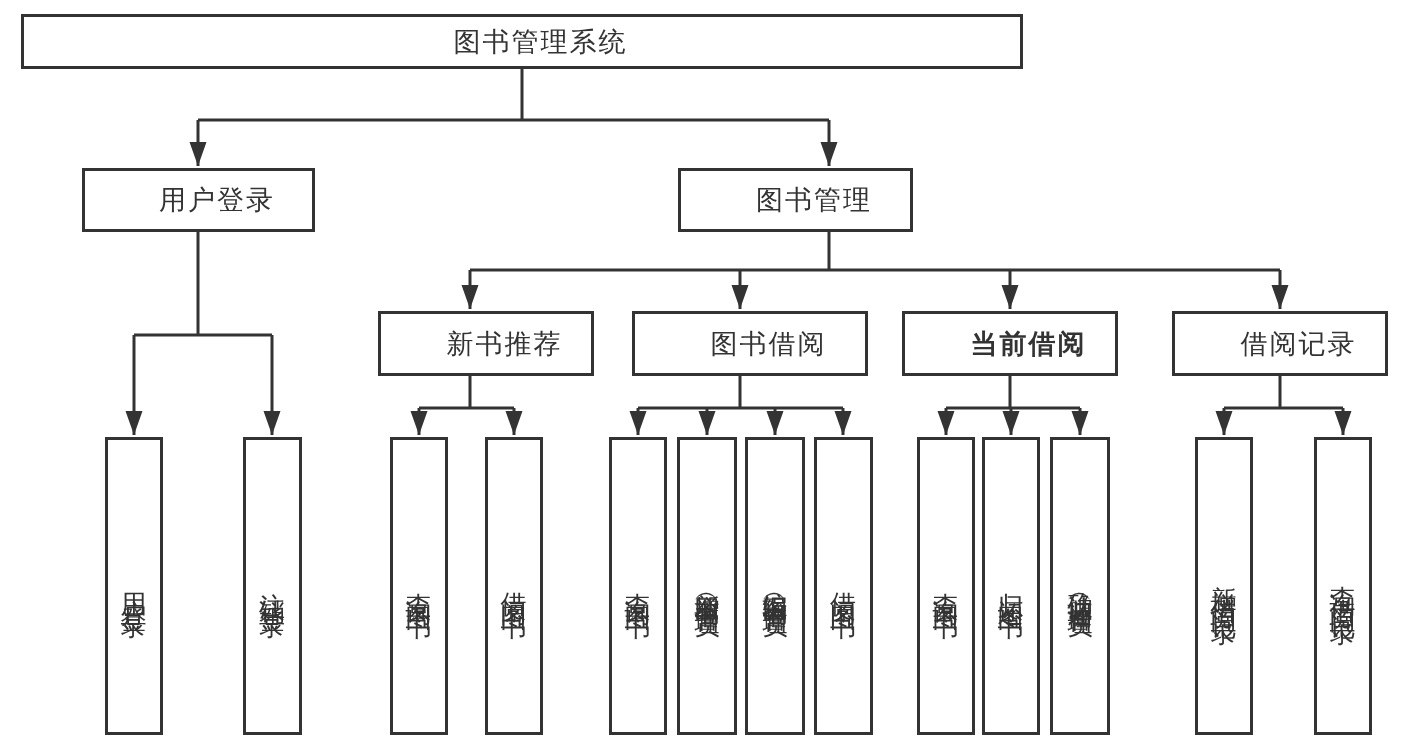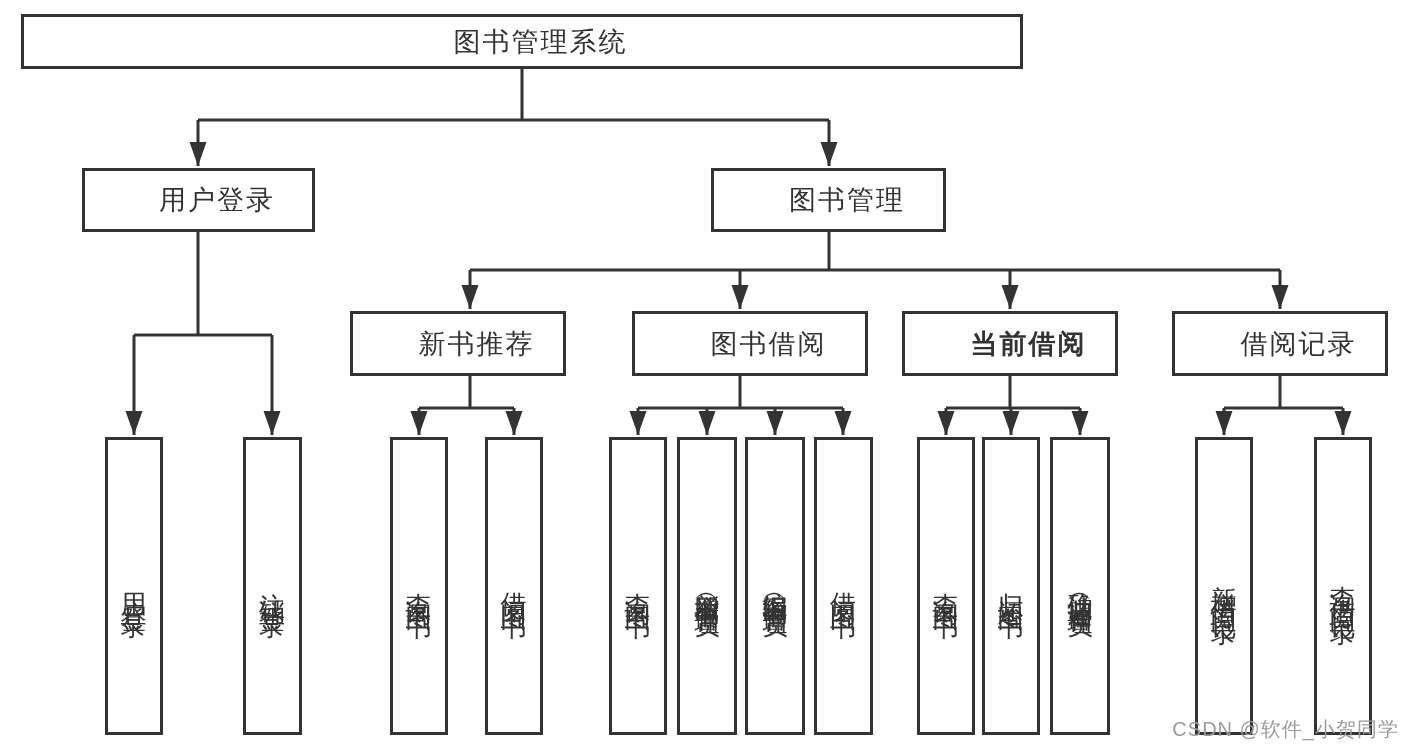"图书管理" div.node { left: 711px -> 678px }
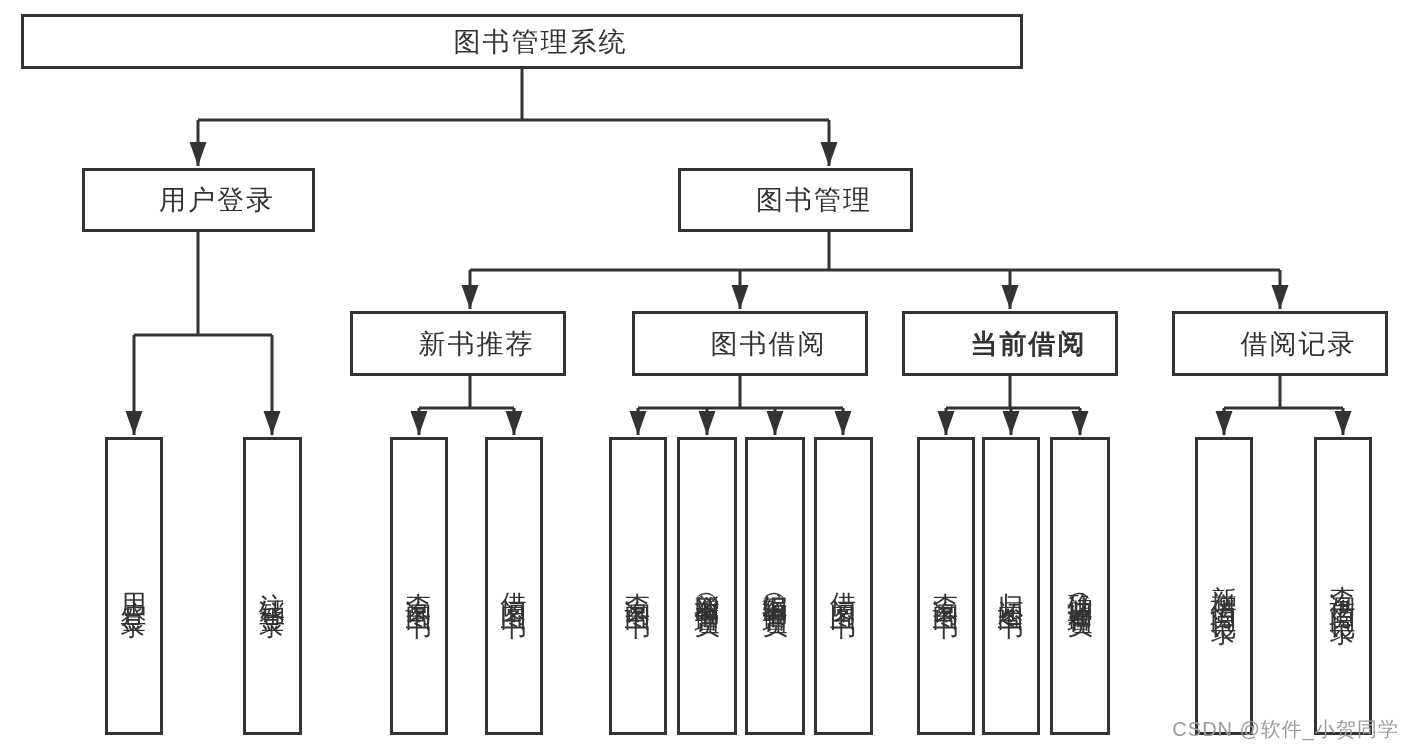"新书推荐" div.node { left: 350px -> 378px }
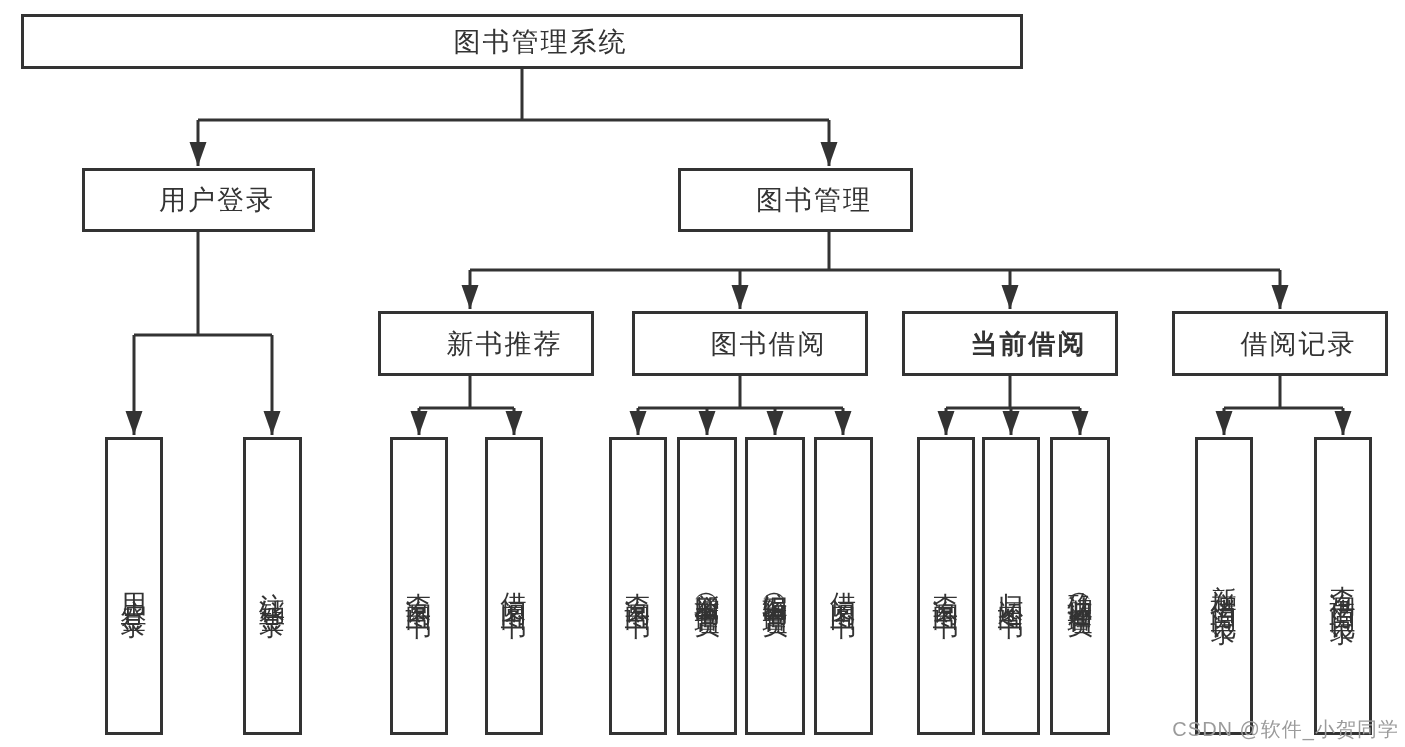"CSDN @软件_小贺同学" div.watermark { html: <div>CSDN @软件_小贺同学</div> -> none }
